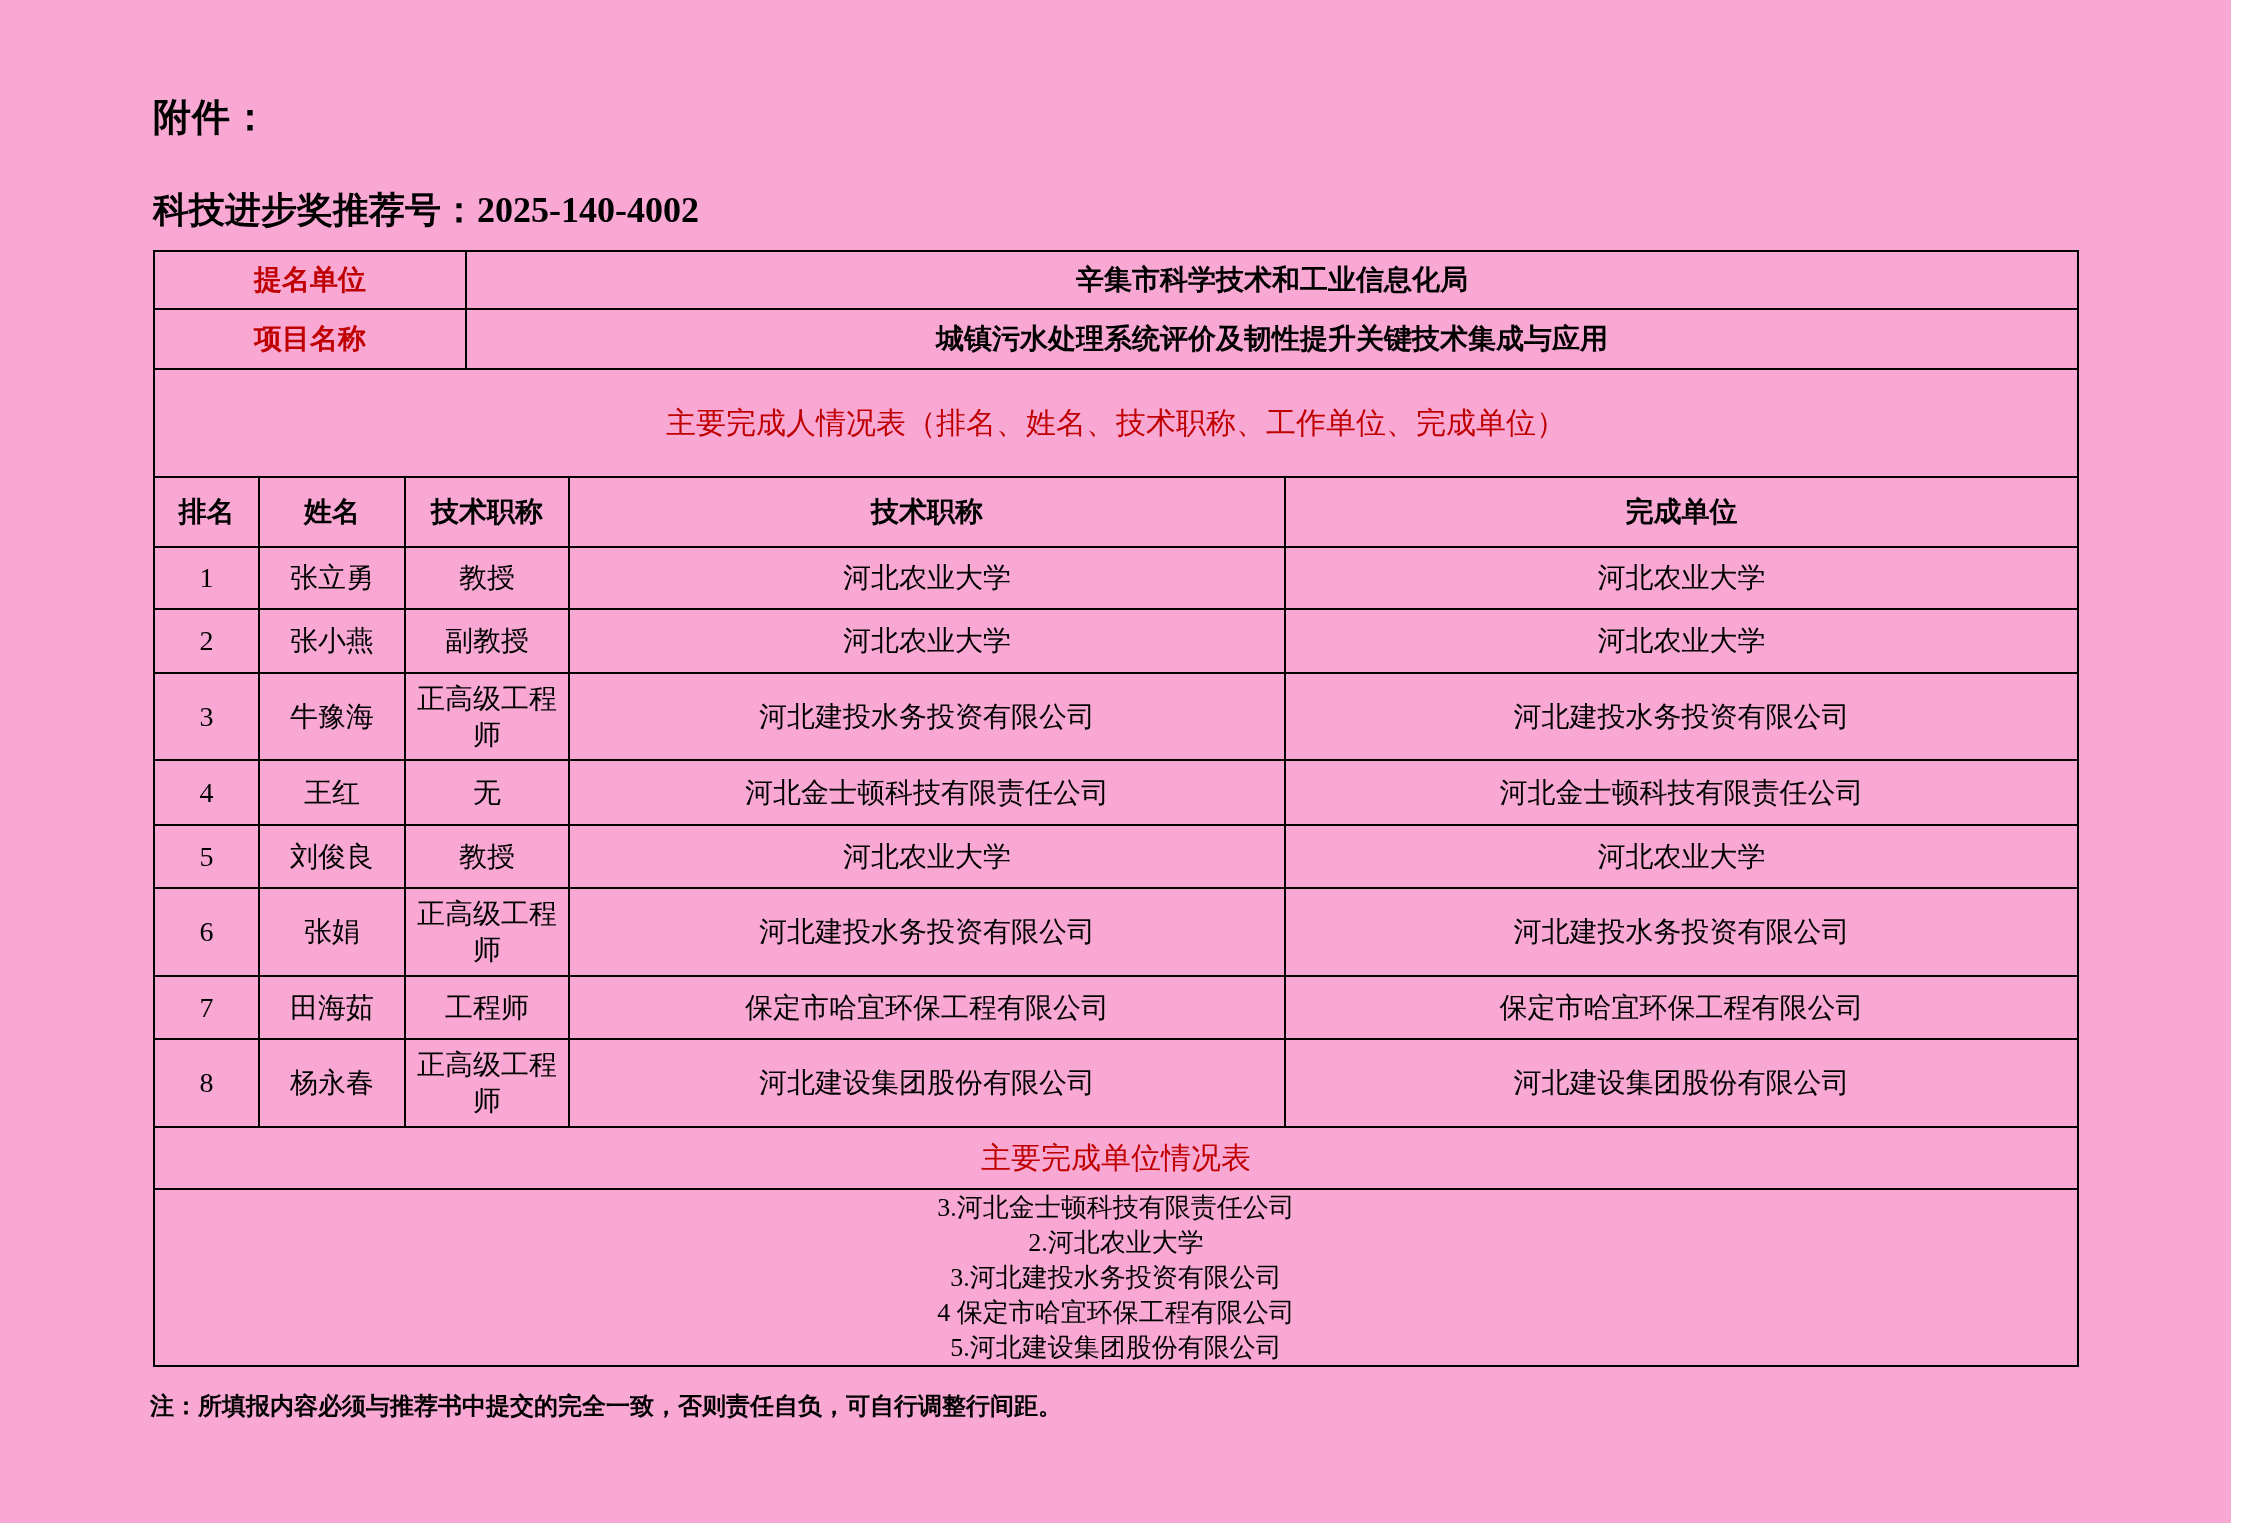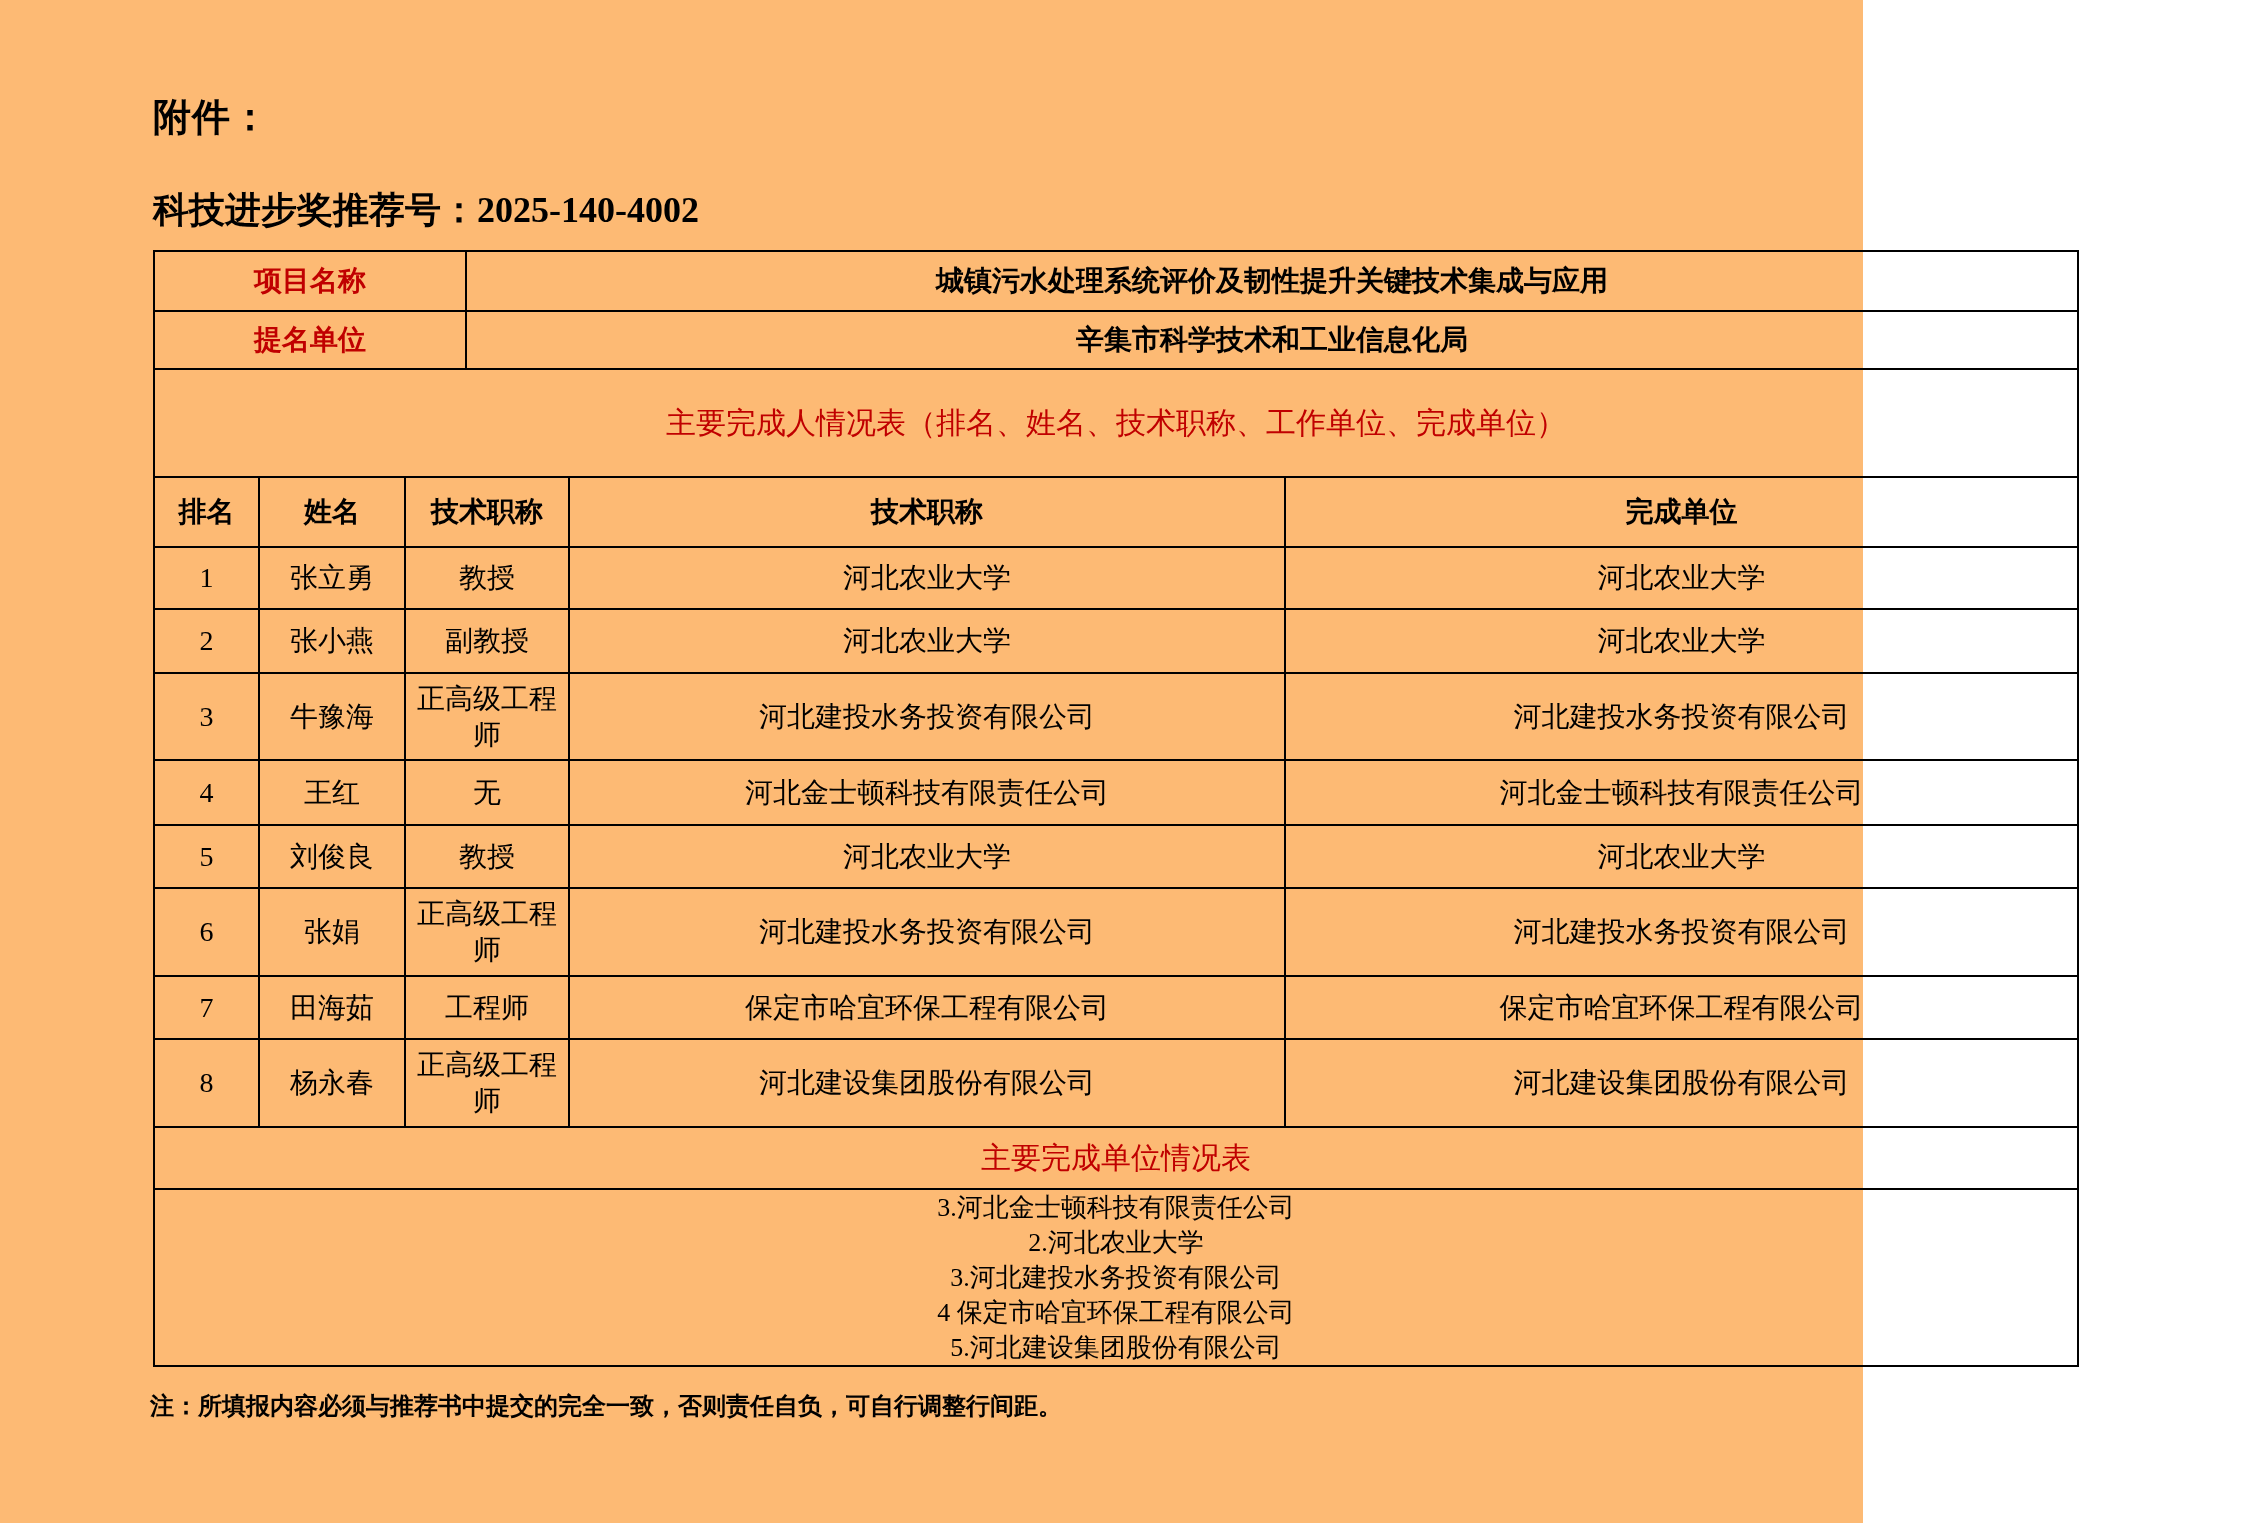"附件：" .page { background: #fdba74 -> #f9a8d4; width: 1863px -> 2231px }
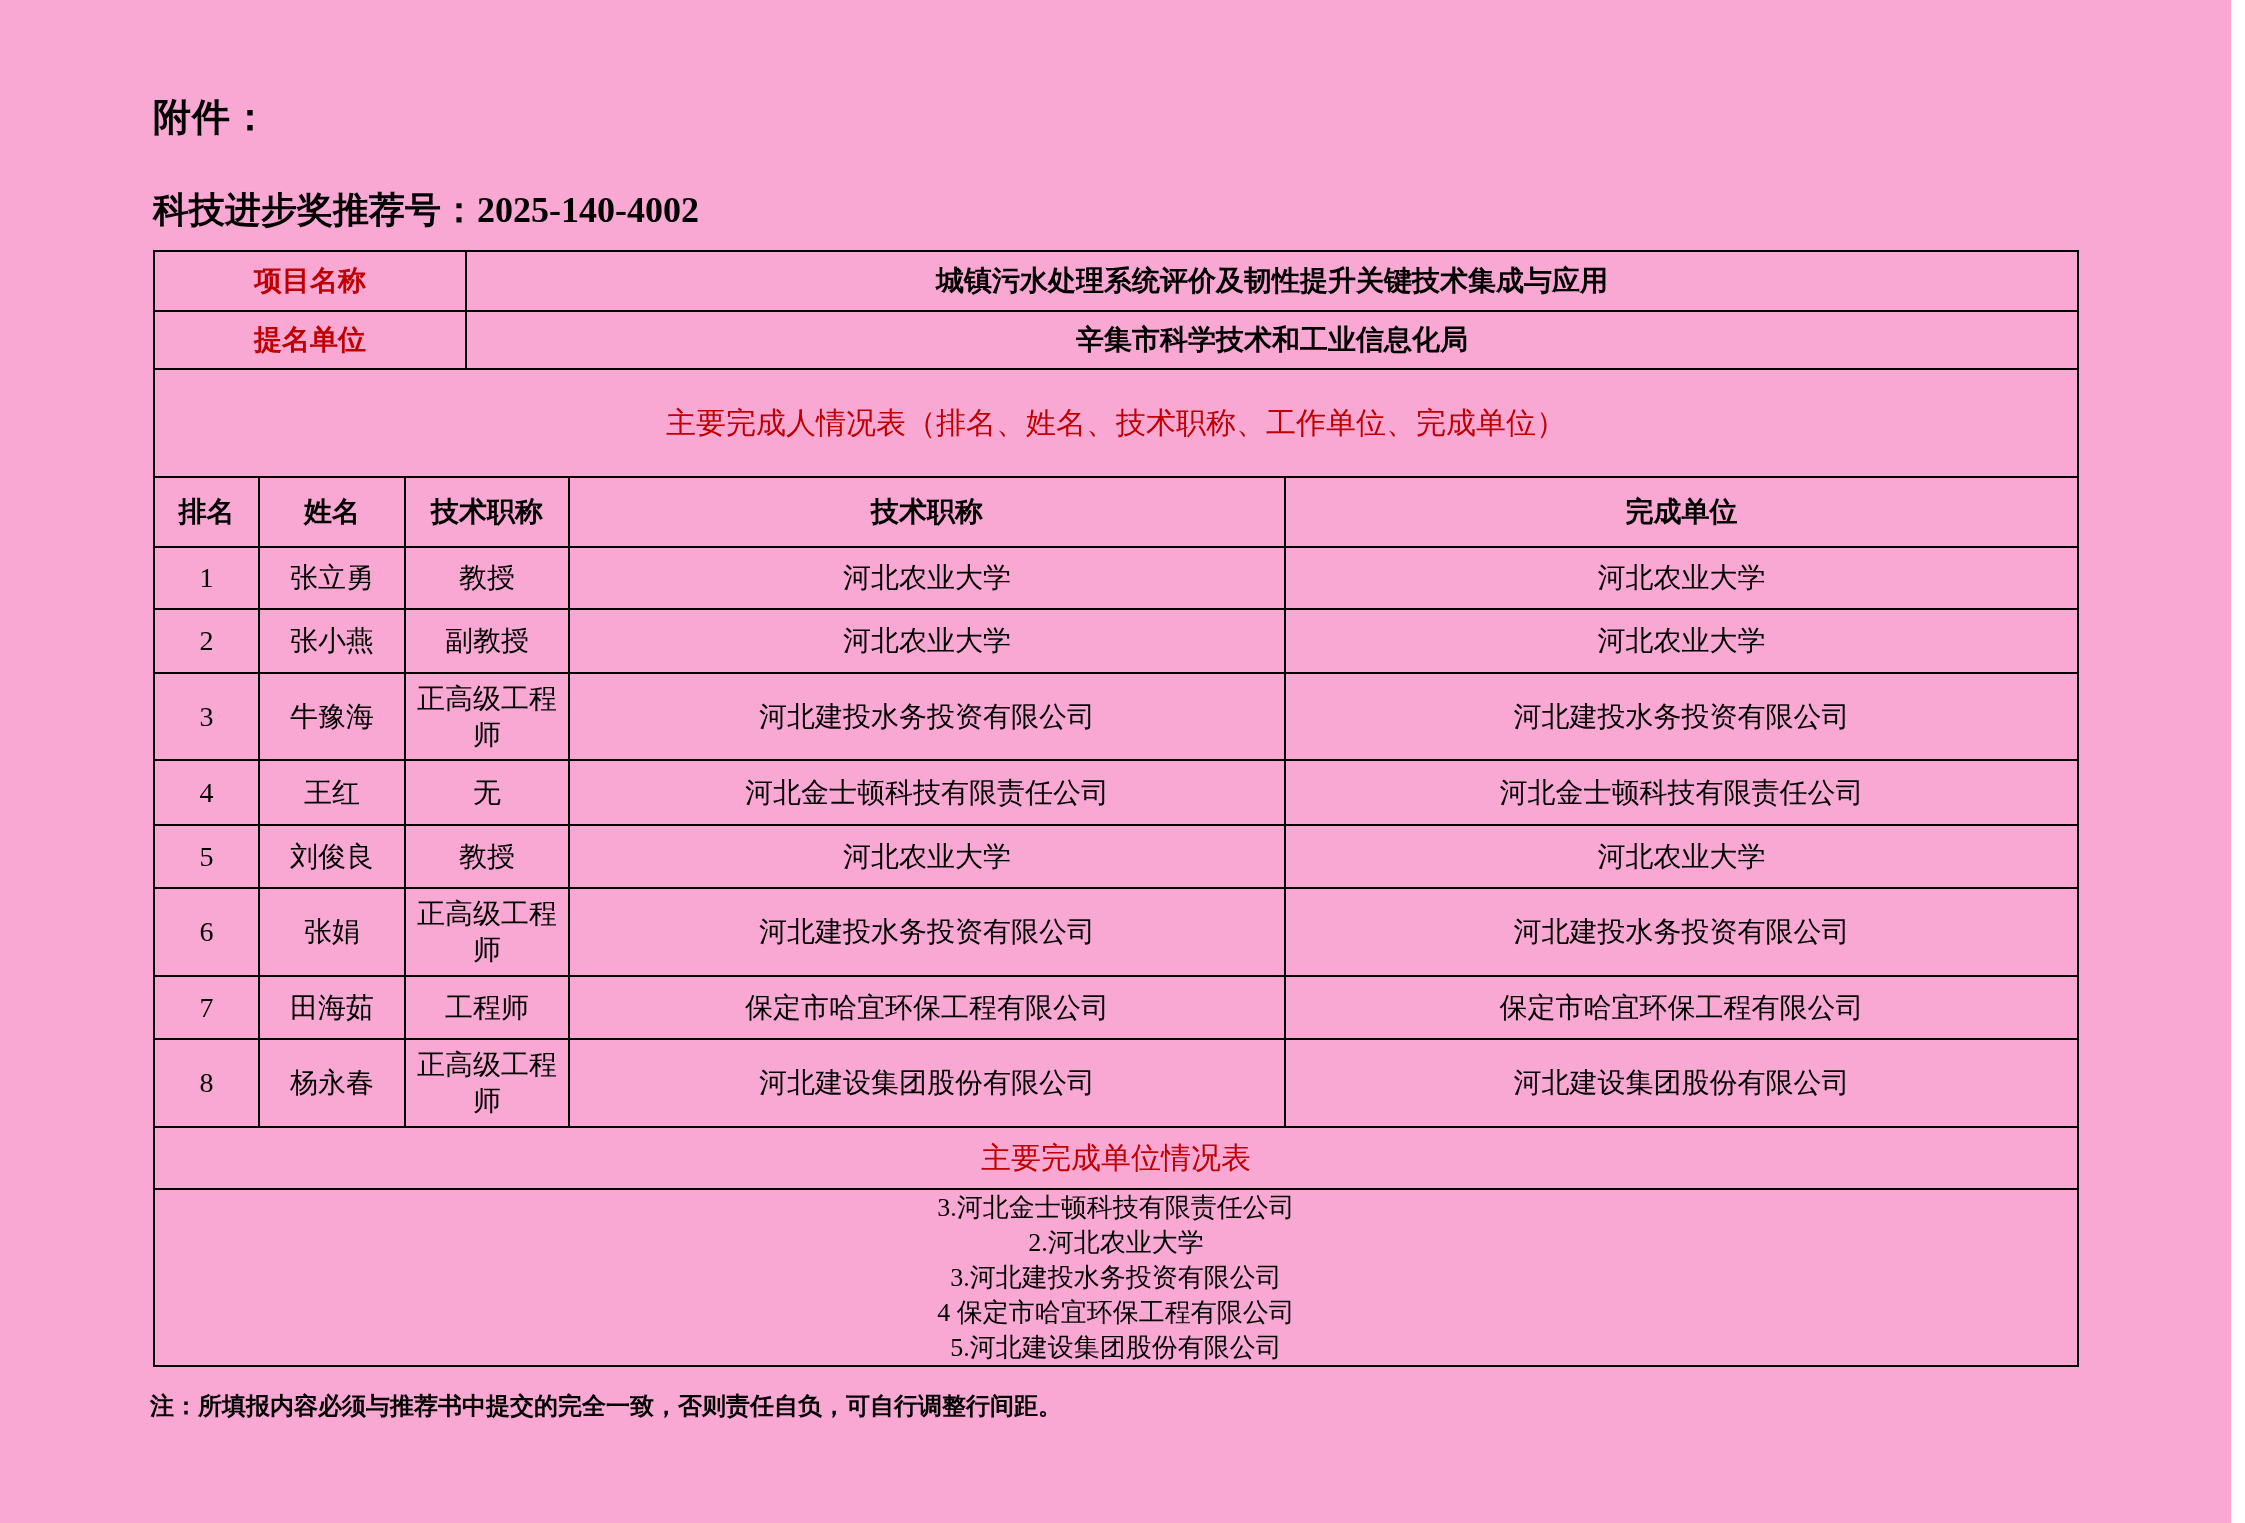"项目名称" tr { order: before "提名单位" -> after "提名单位" }
